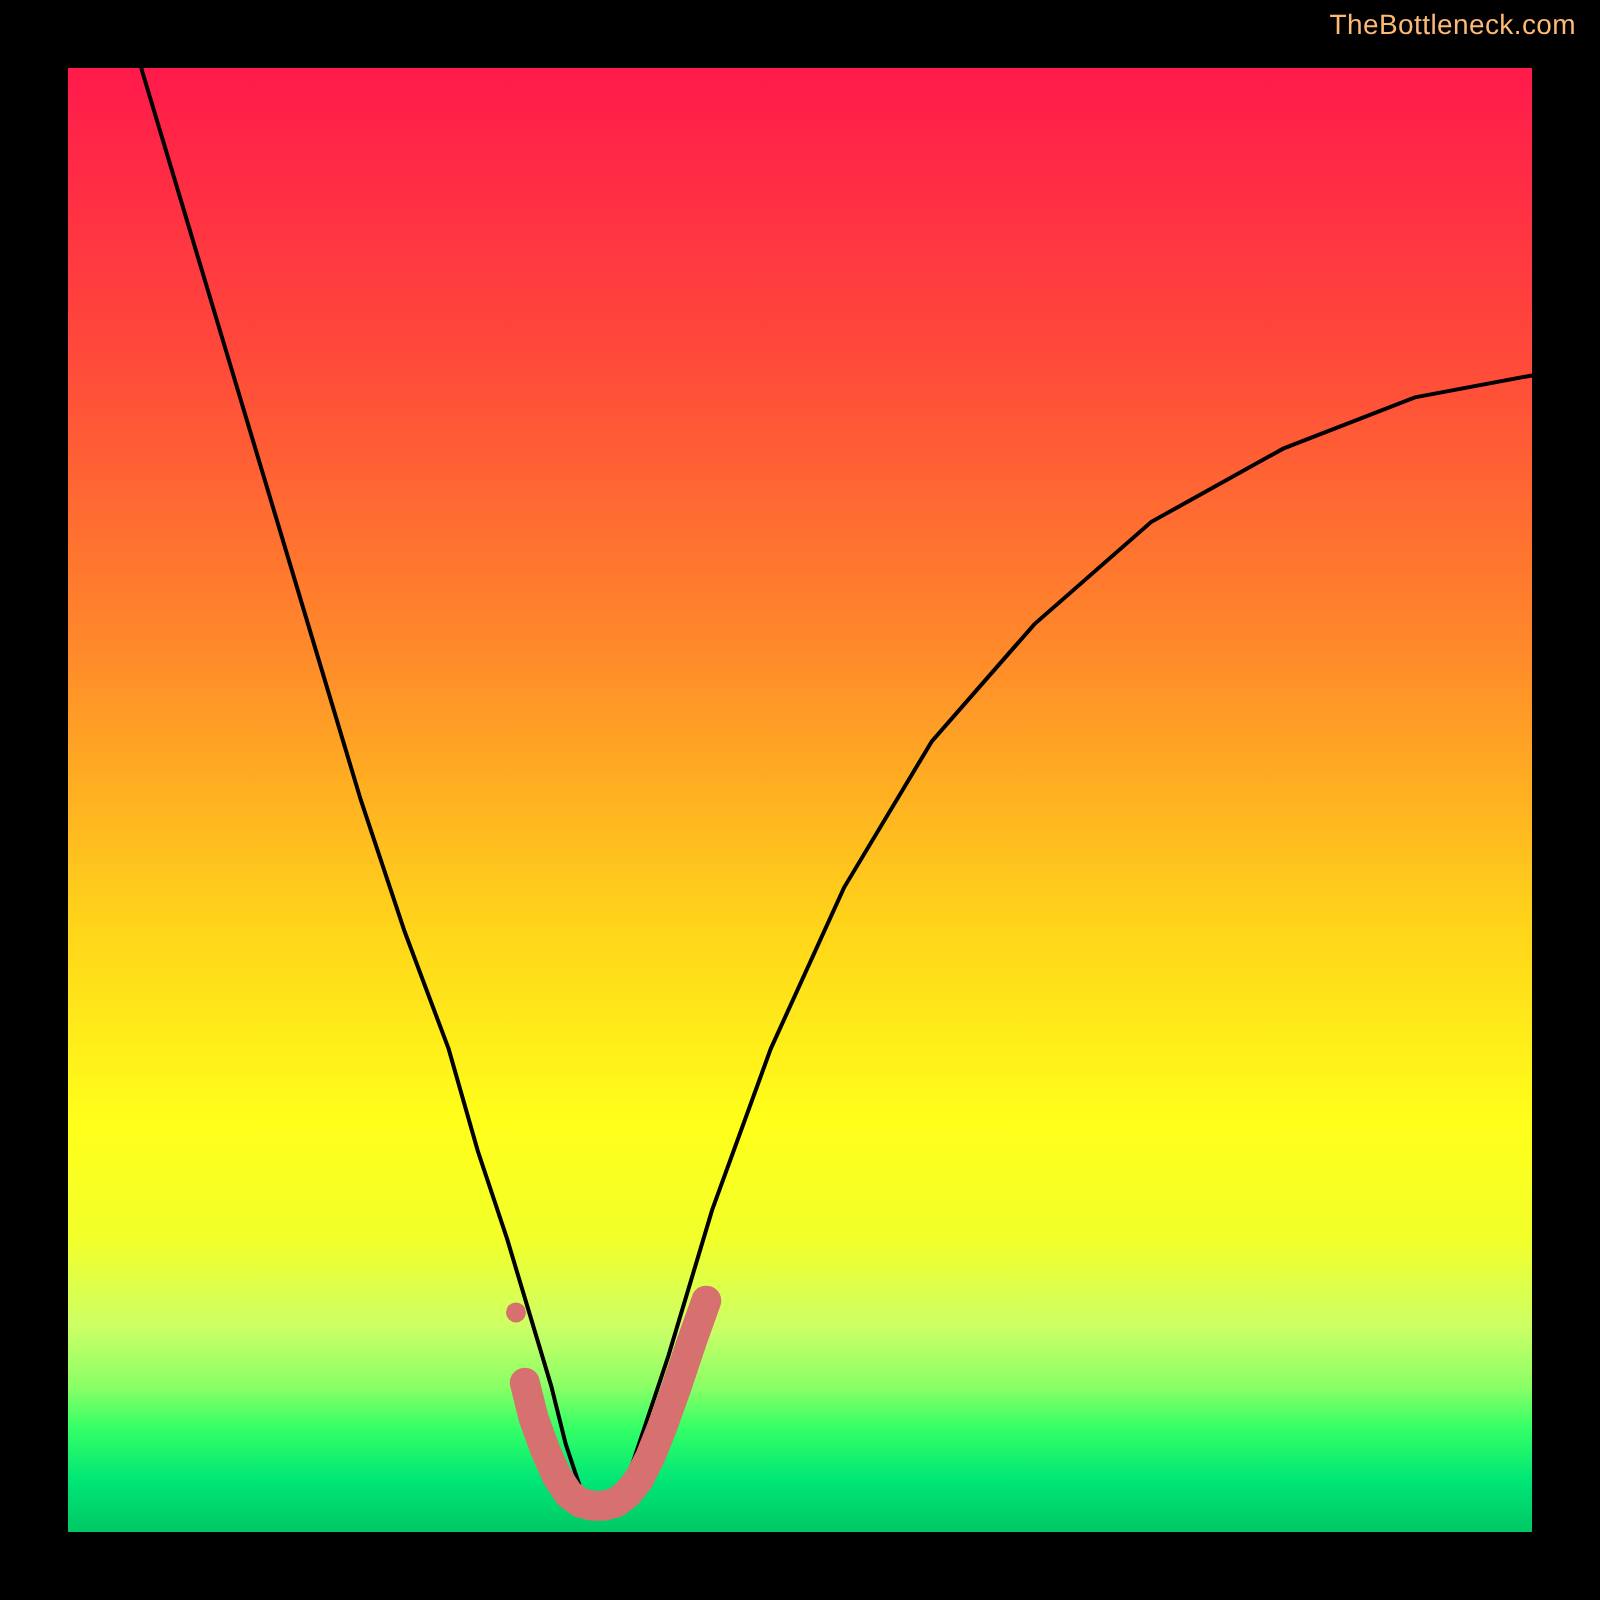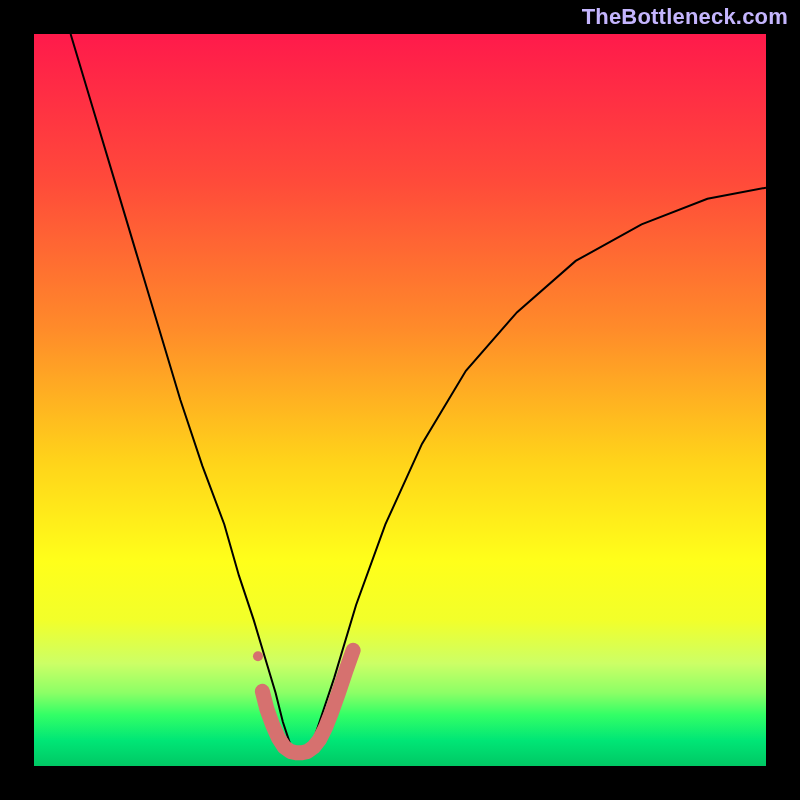"TheBottleneck.com" .watermark { color: #c4b5fd -> #fdba74; font-size: 22px -> 14px; font-weight: 700 -> 400 }
